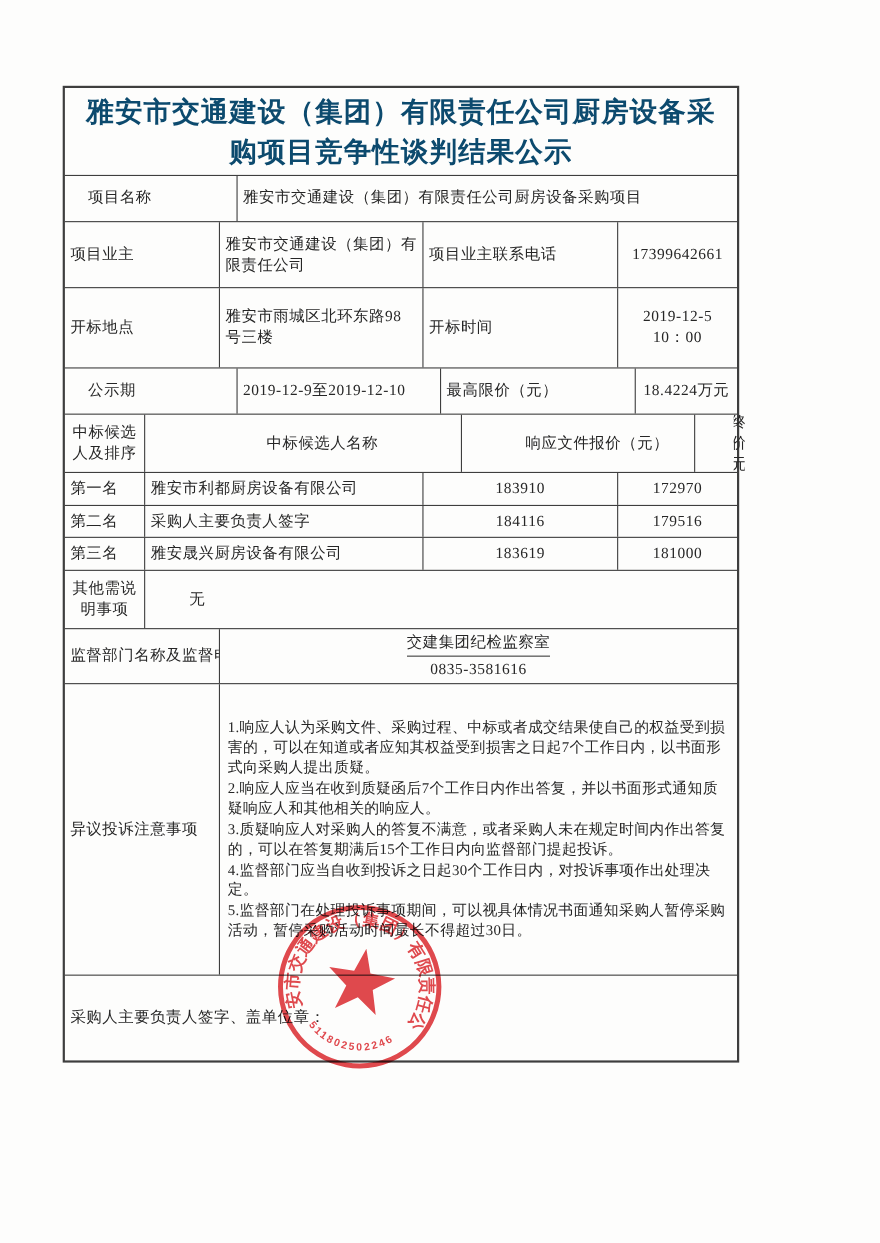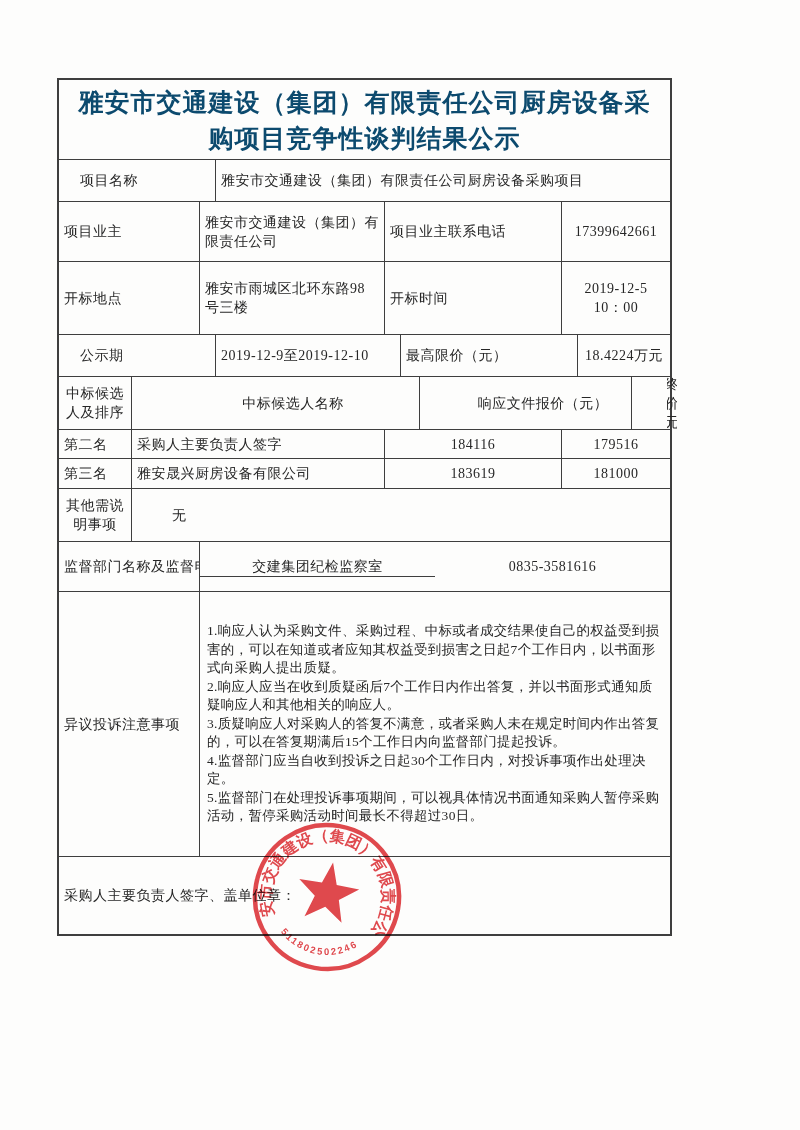"第一名" div.row { html: none -> <div> <div>第一名</div> <div>雅安市利都厨房设备有限公司</div> <div>183910</div> <div>172970</div> </div> }
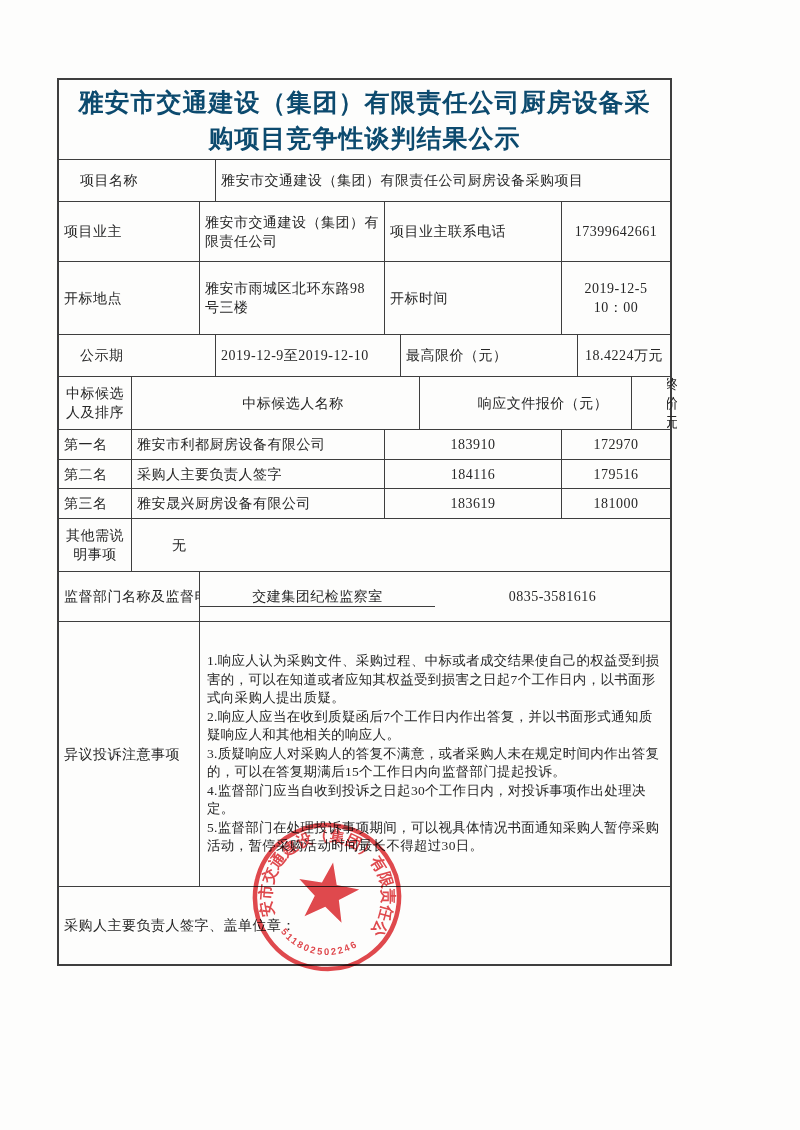"交建集团纪检监察室" .subrows { flex-direction: row -> column }
